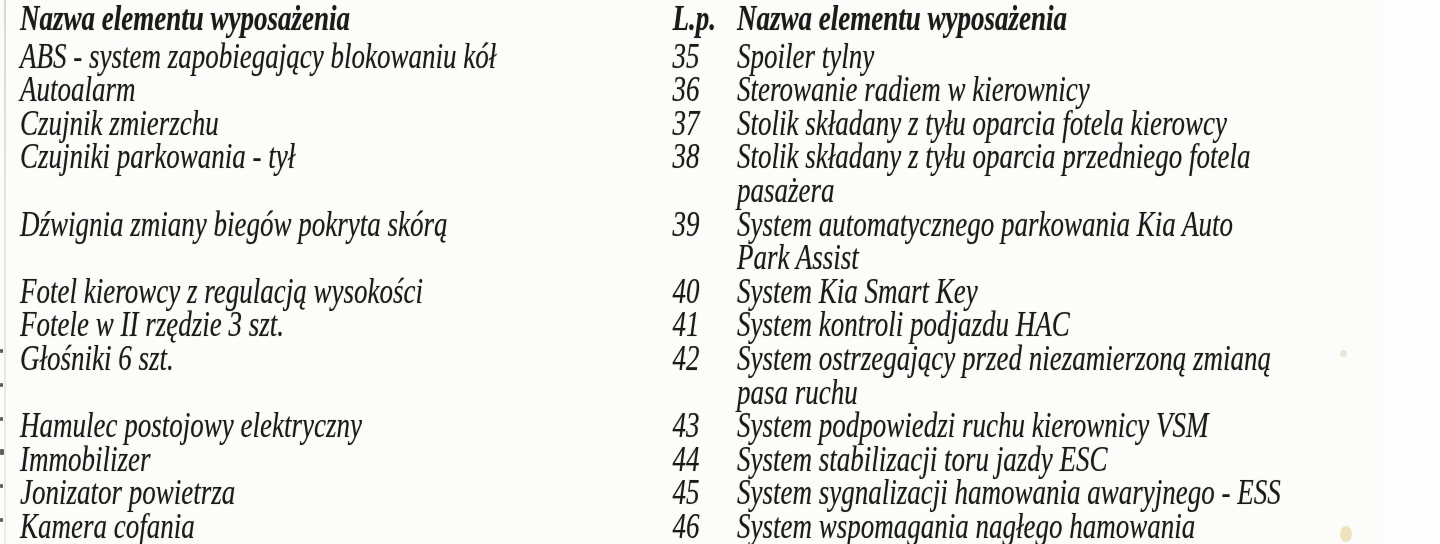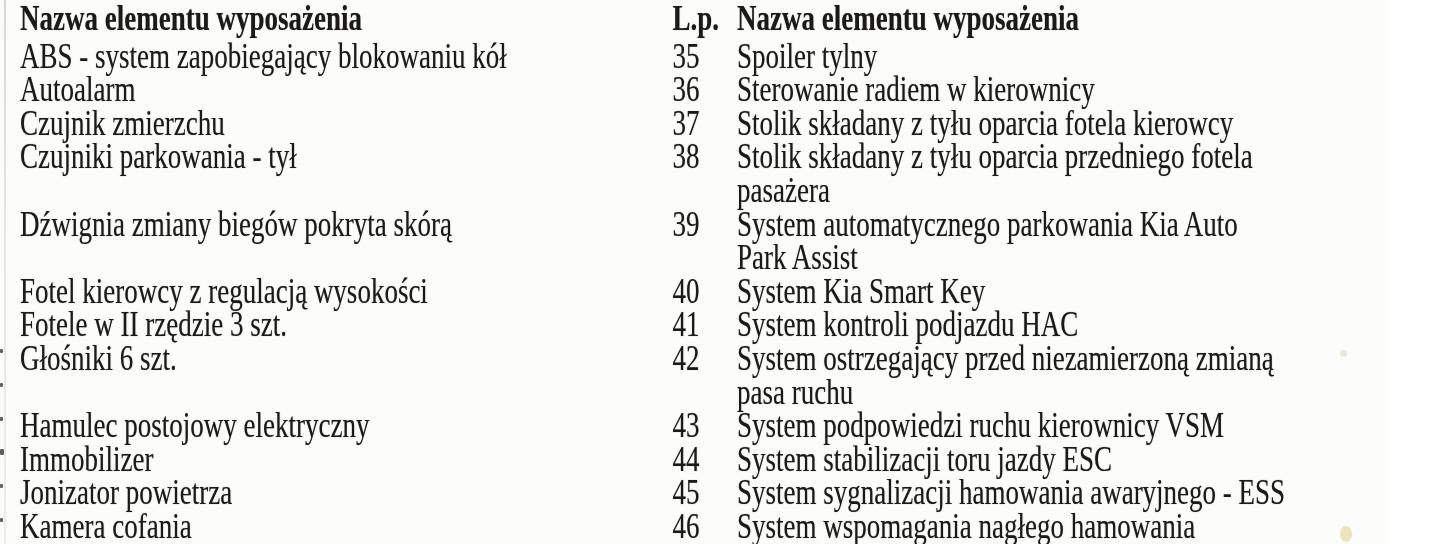"Nazwa elementu wyposażenia" .page { font-style: none -> italic }
